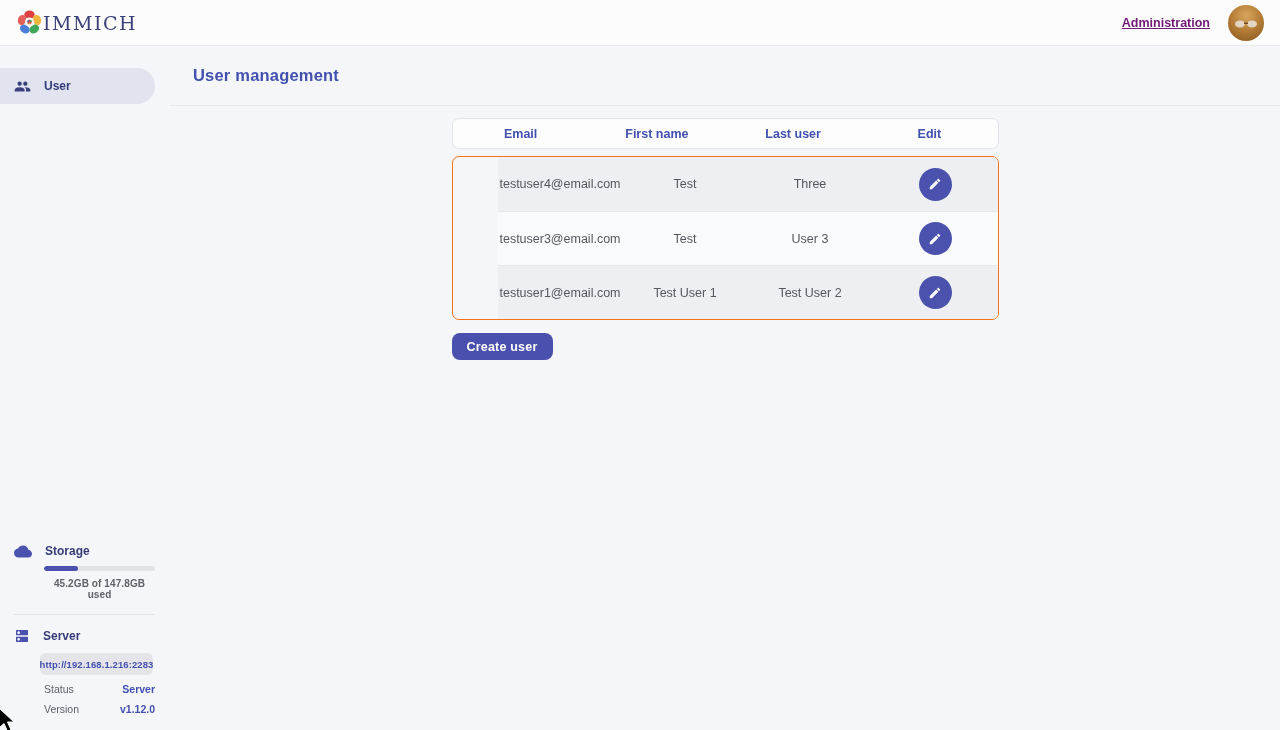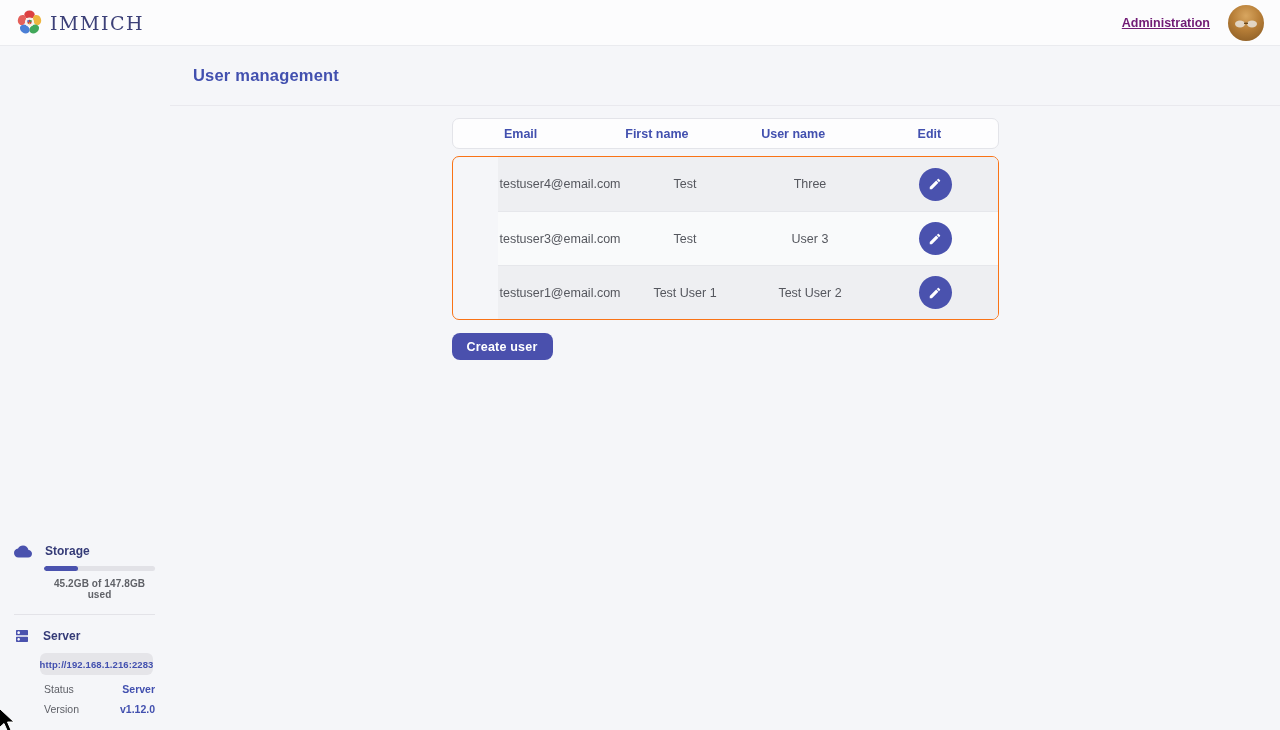"IMMICH" .brand { gap: 7px -> none }
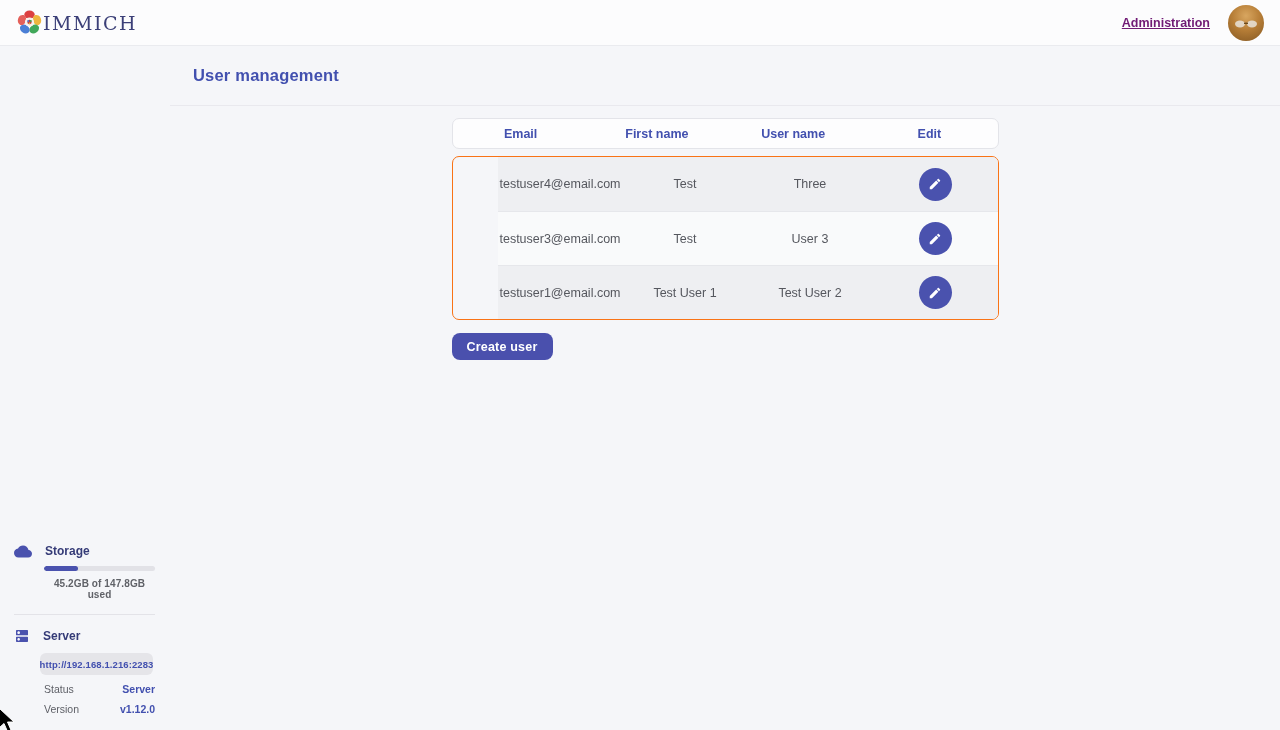"User" div.nav-pill { html: none -> <div> <span> <svg> <path></path> </svg> </span> <span>User</span> </div> }
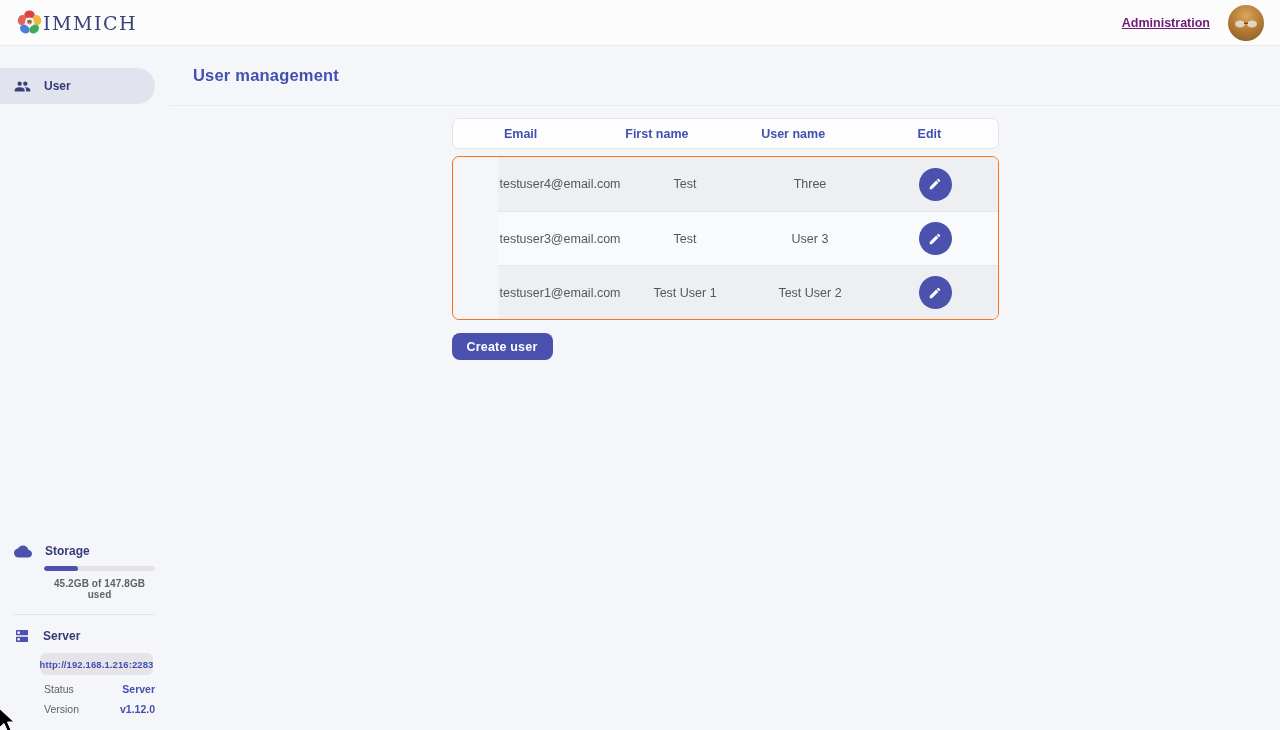"User name" div { text: User name -> Last user }
